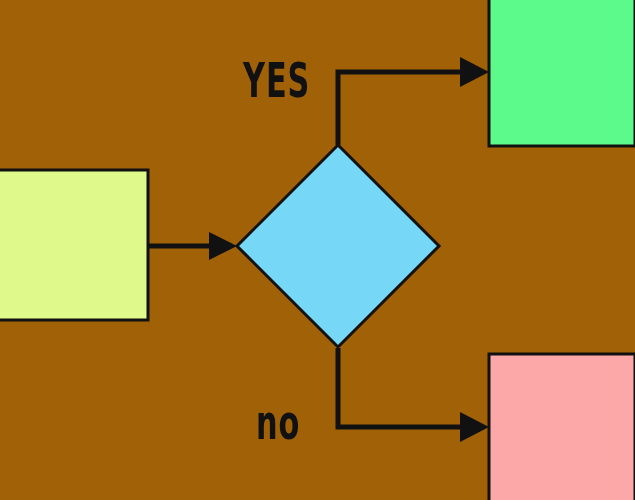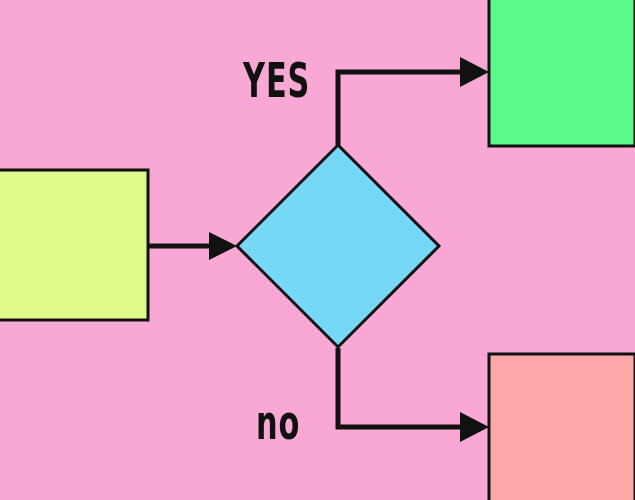"YES" #canvas { background: #f9a8d4 -> #a16207 }
